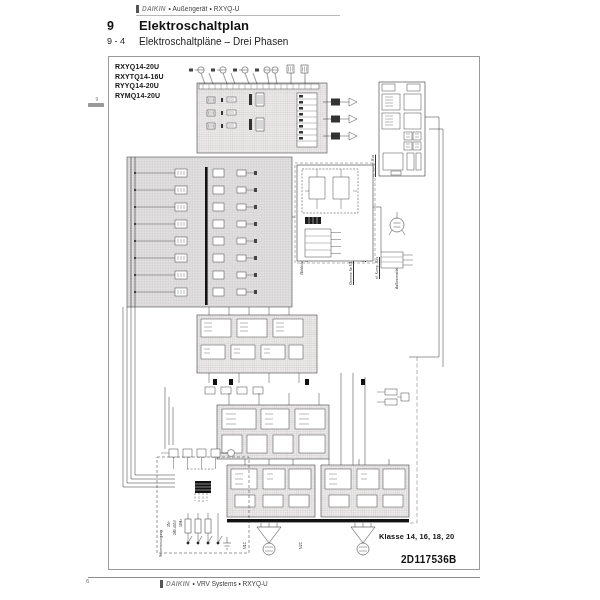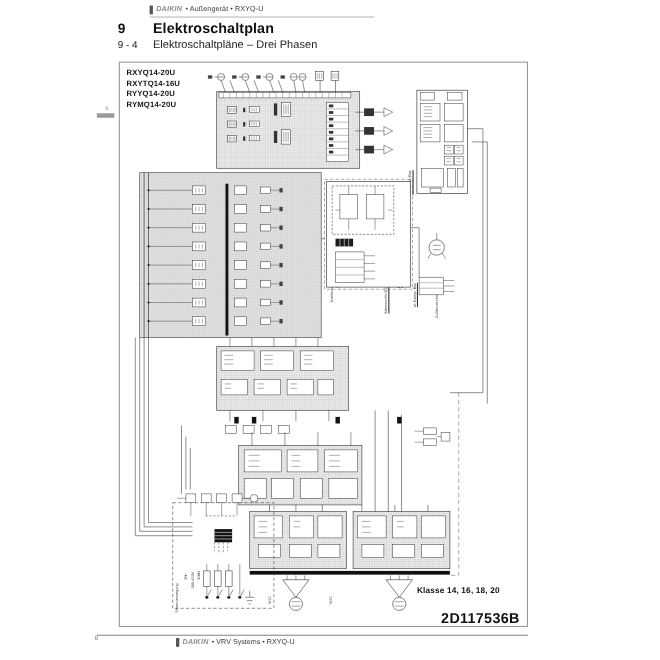"2D117536B" .drawno { font-size: 13px -> 10px }
